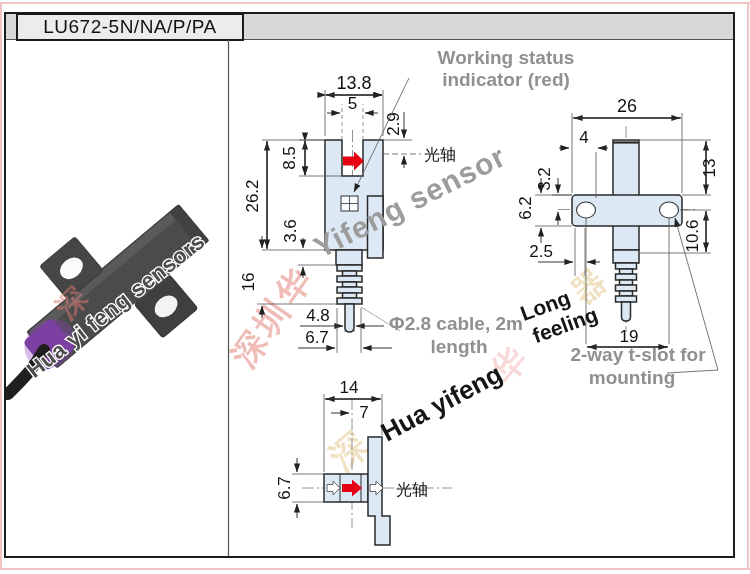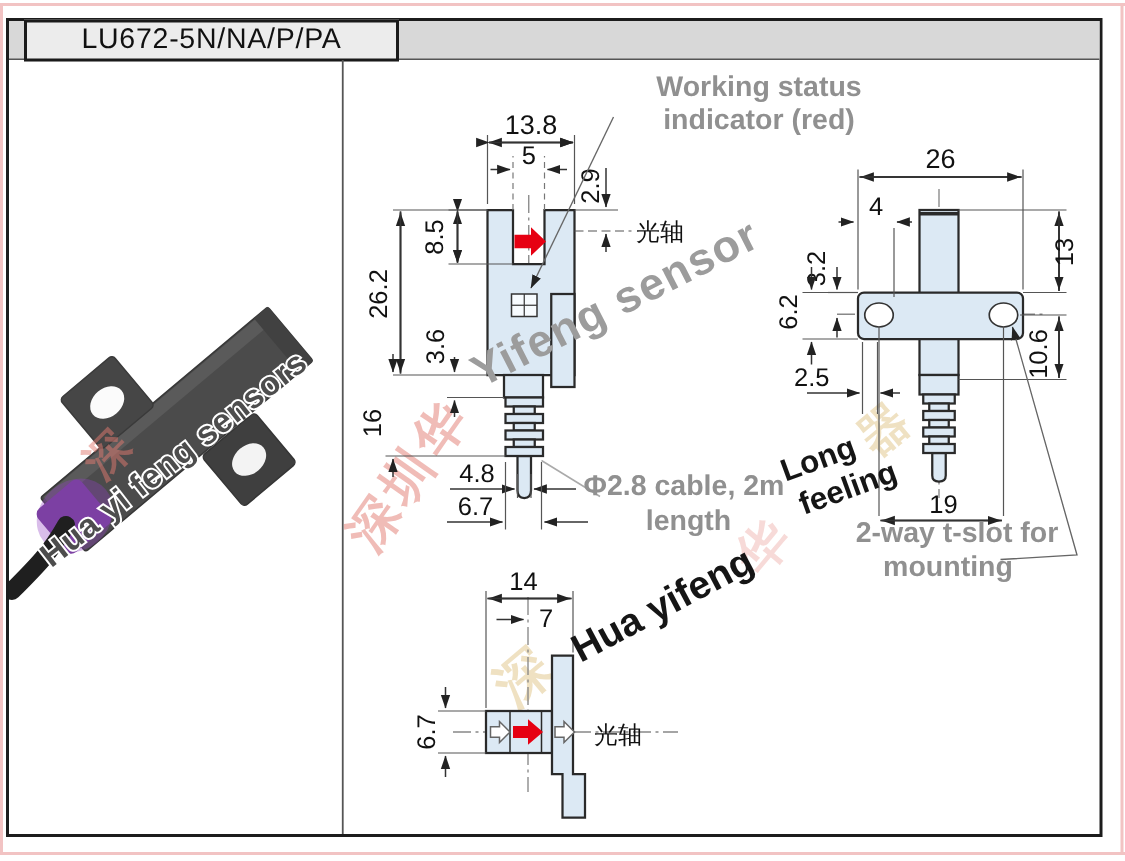"LU672-5N/NA/P/PA" .title-box { width: 250px -> 228px }
